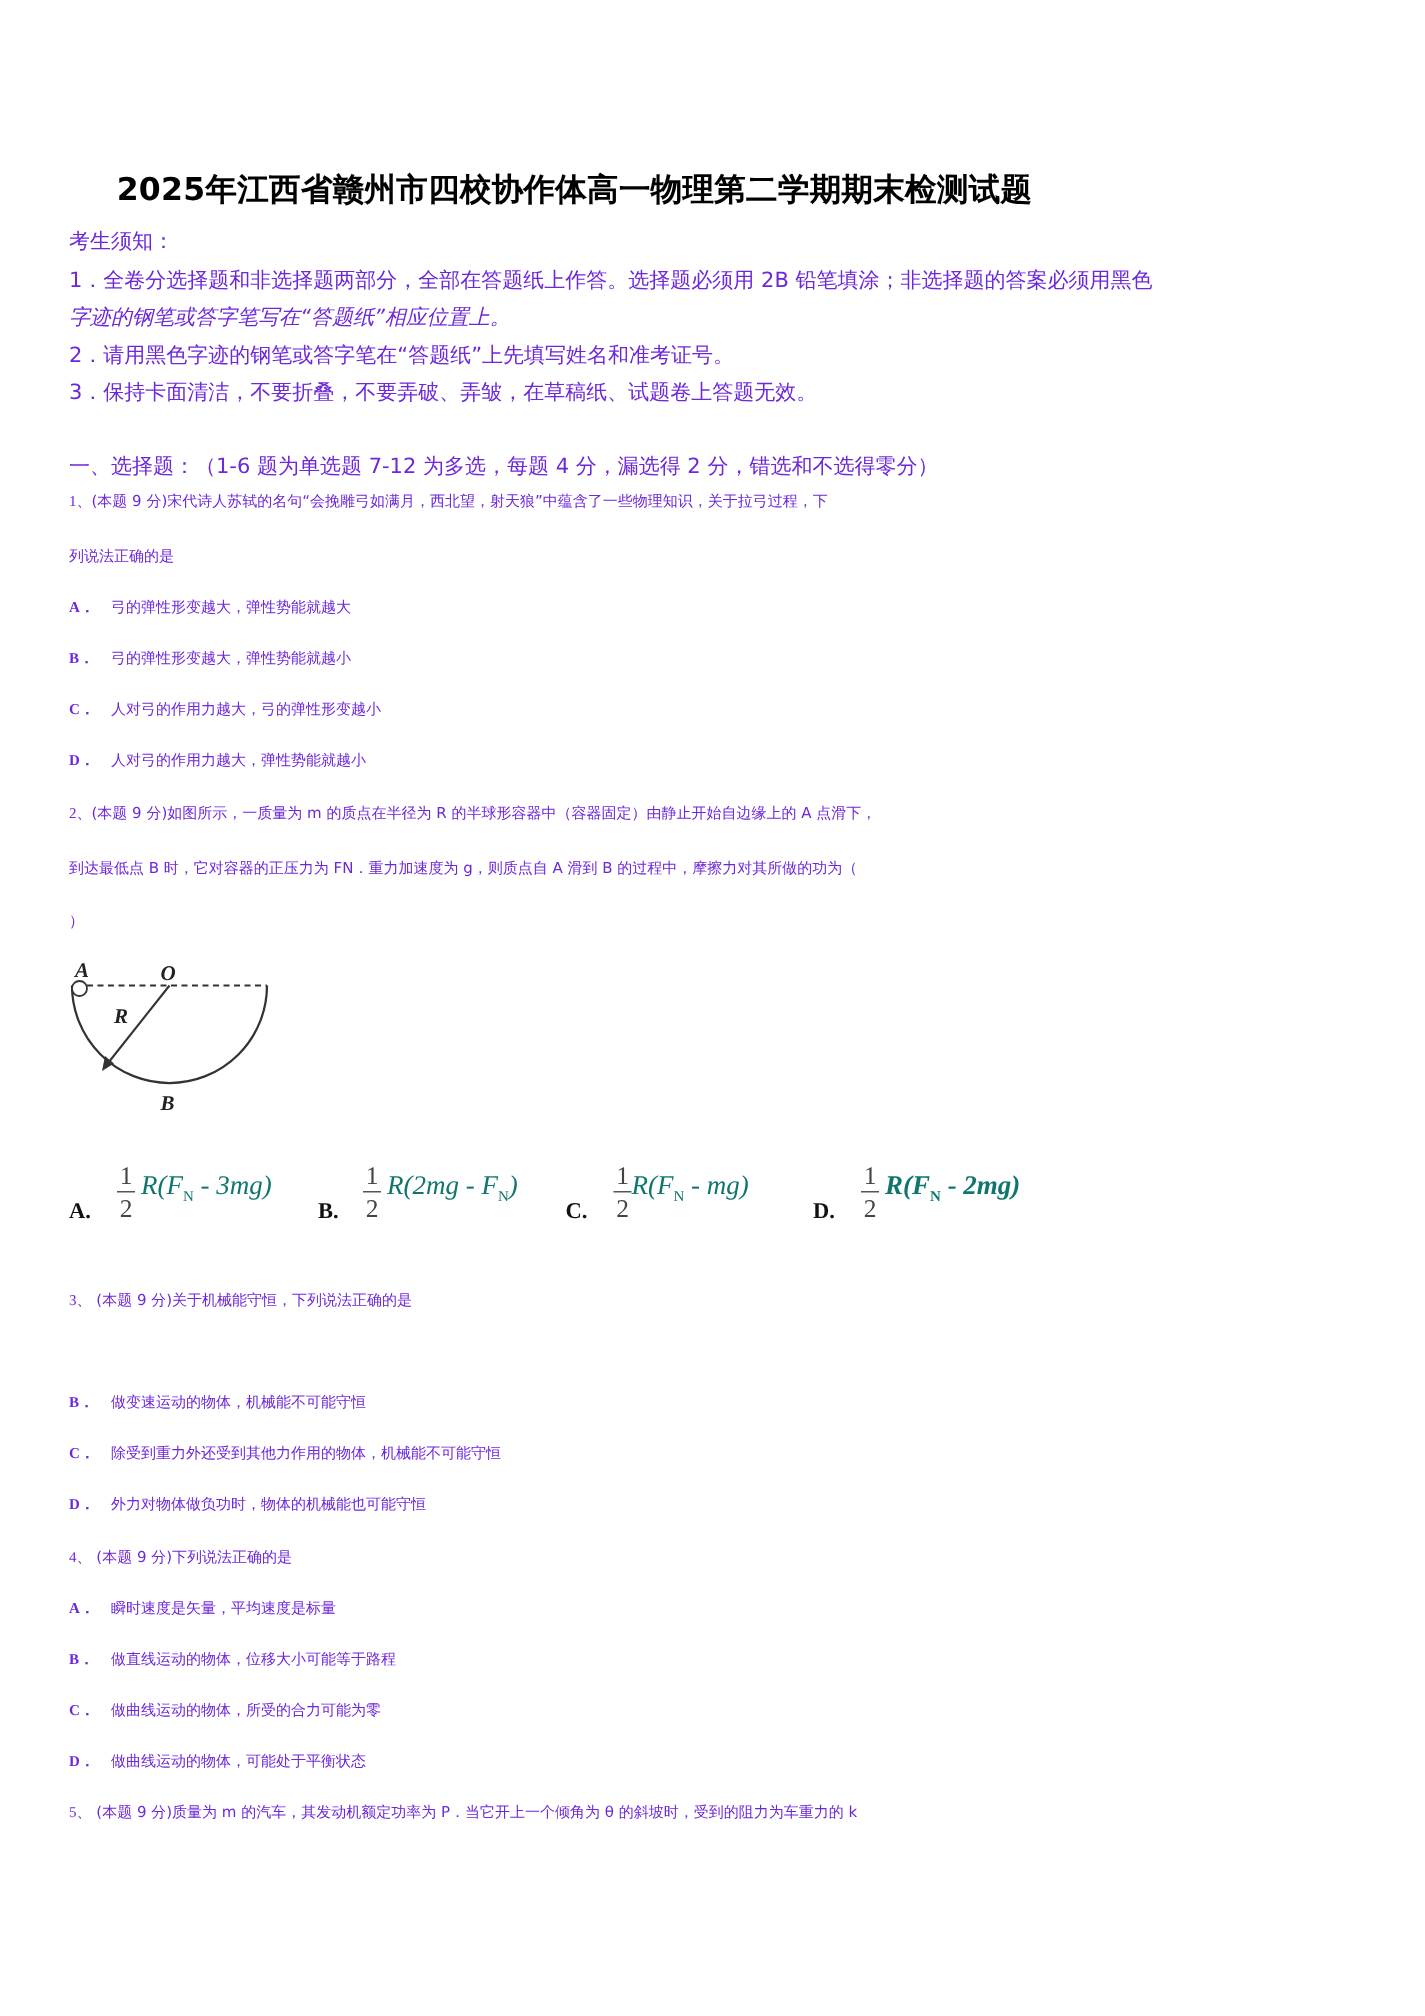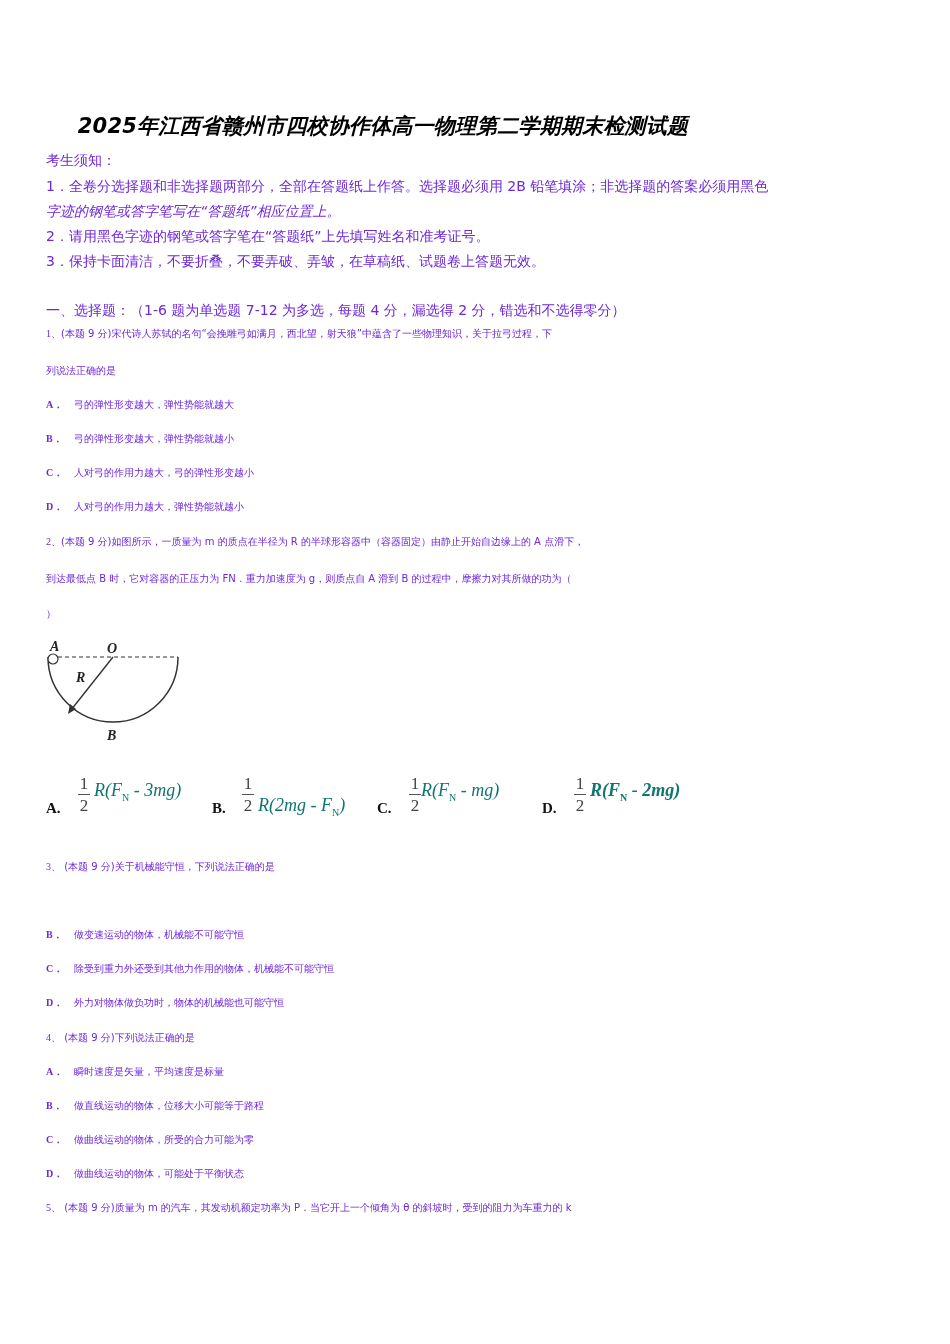"2025年江西省赣州市四校协作体高一物理第二学期期末检测试题" .title { font-style: italic -> none }
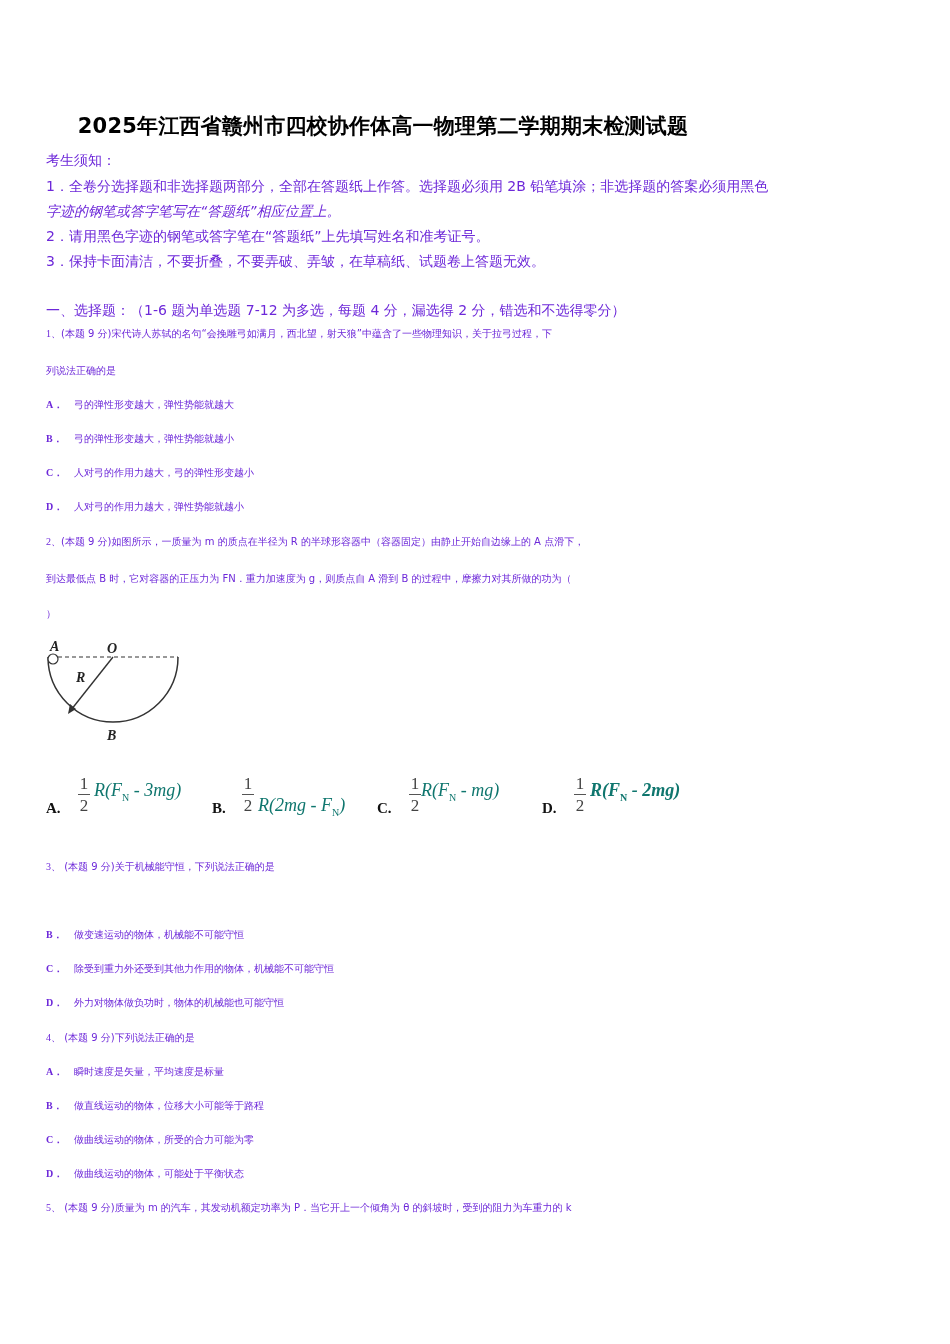"R(2mg - FN)" span.expr { margin-top: 15px -> none }
